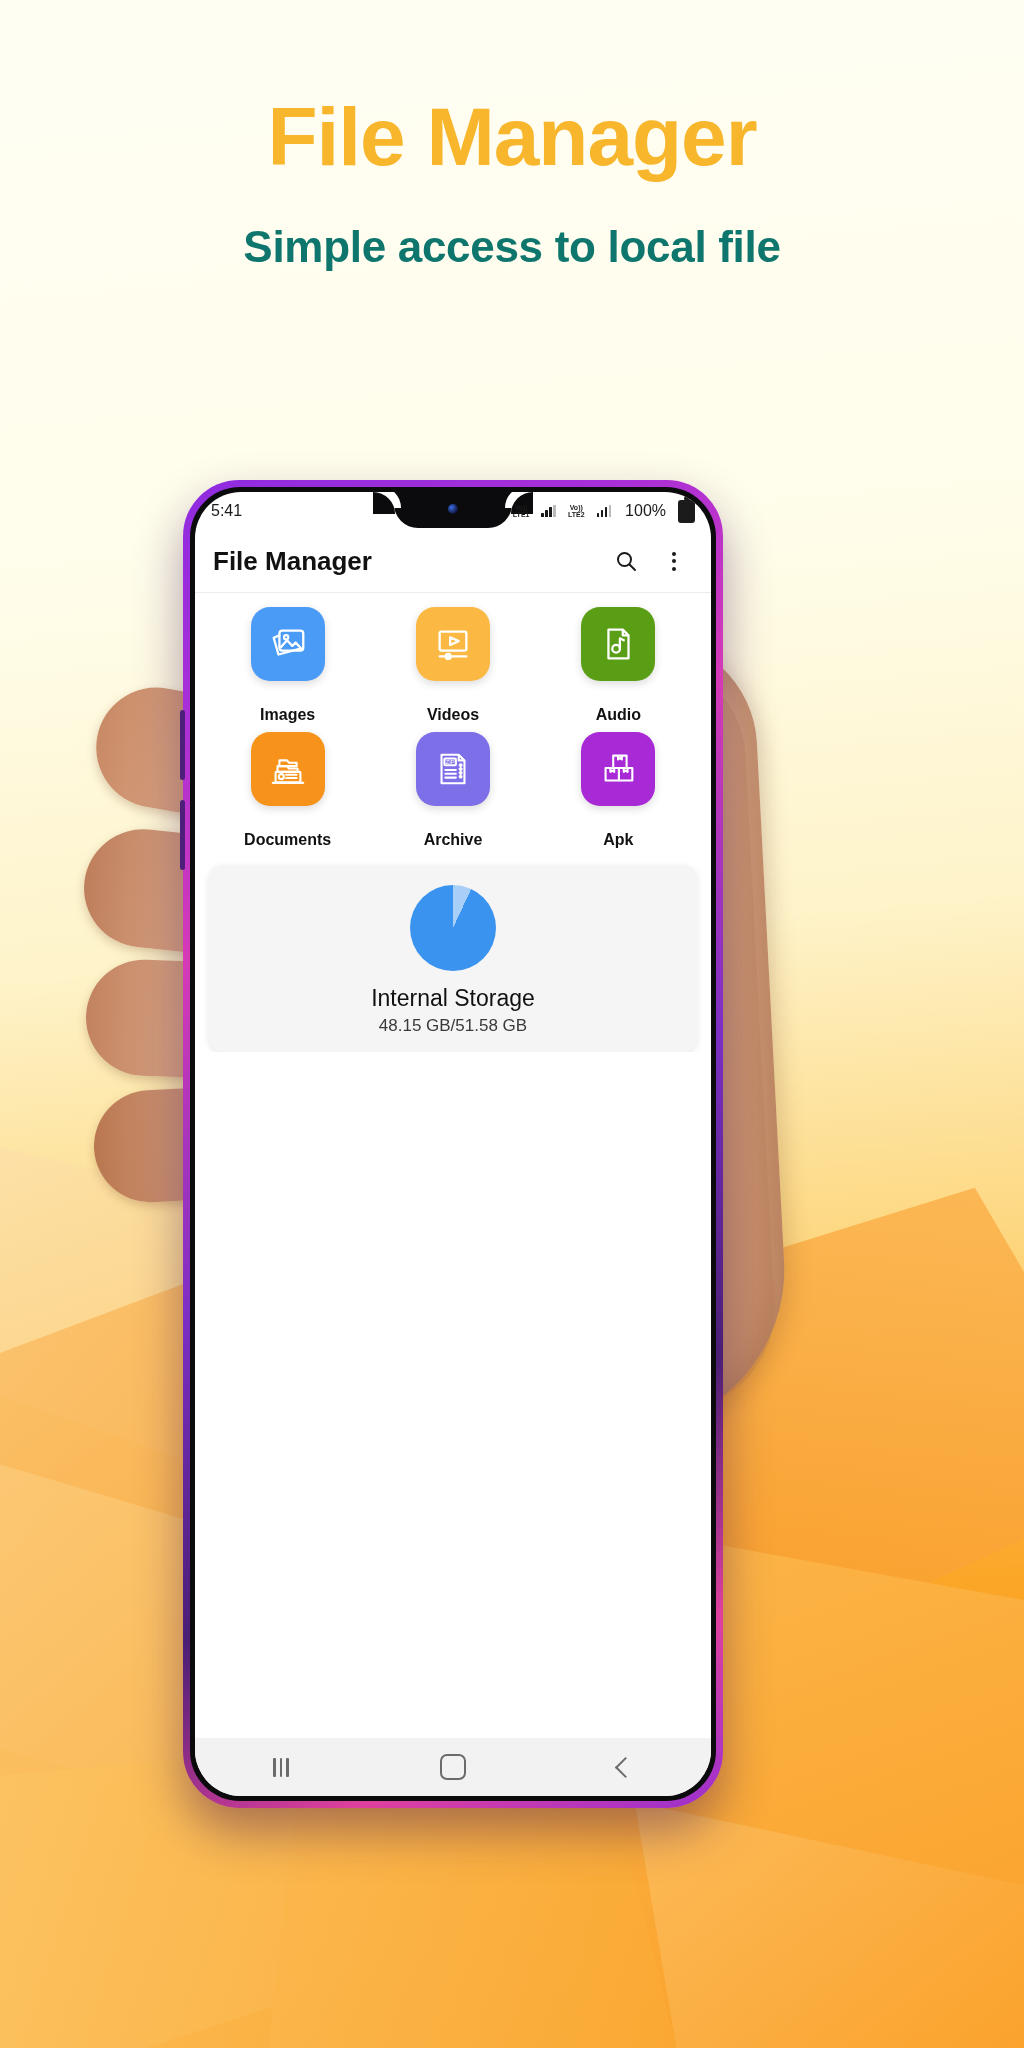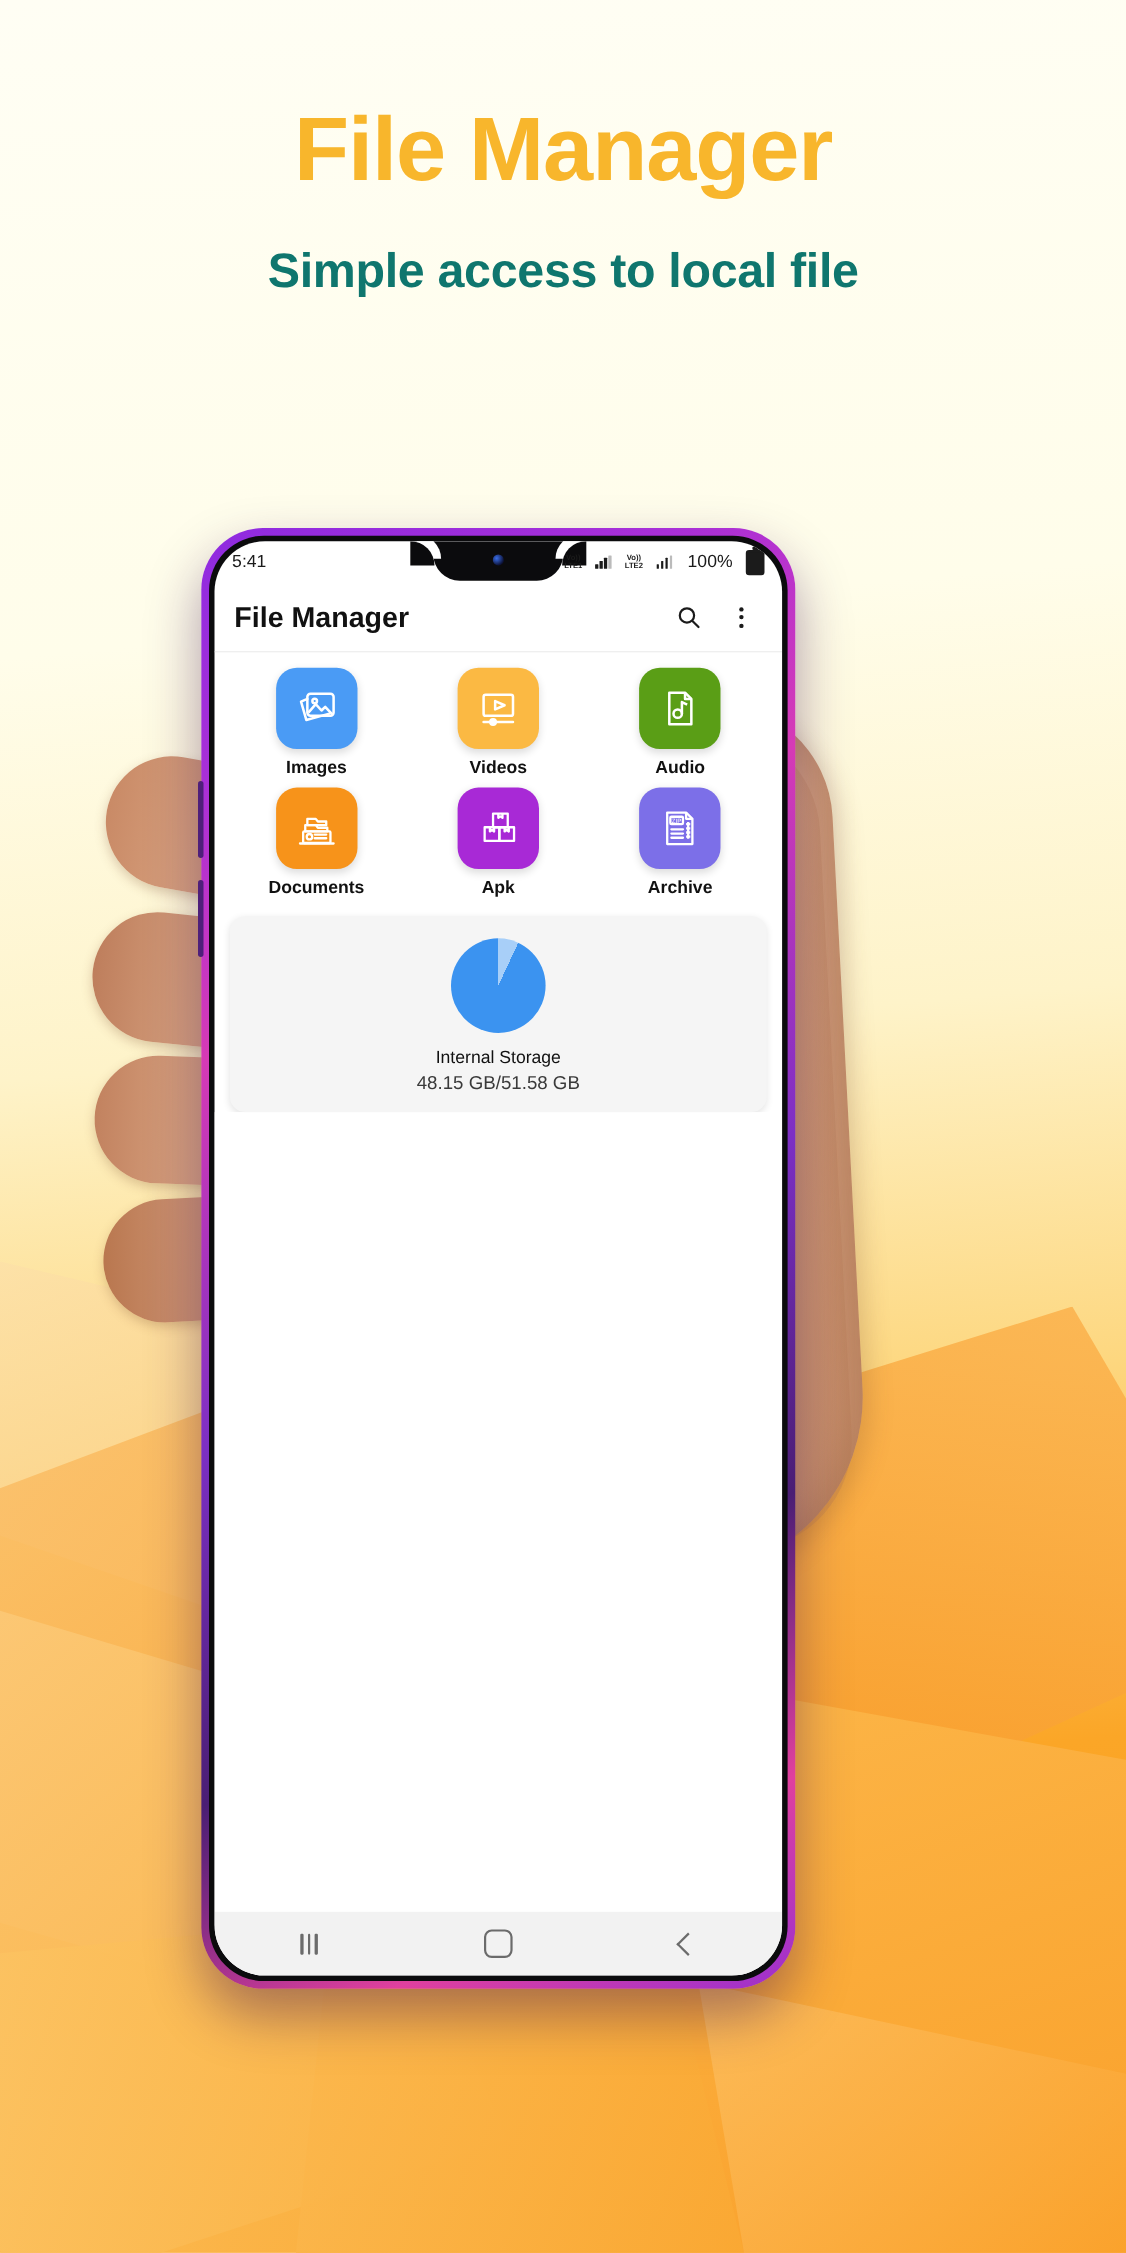"Images" .cat { gap: 9px -> 25px }
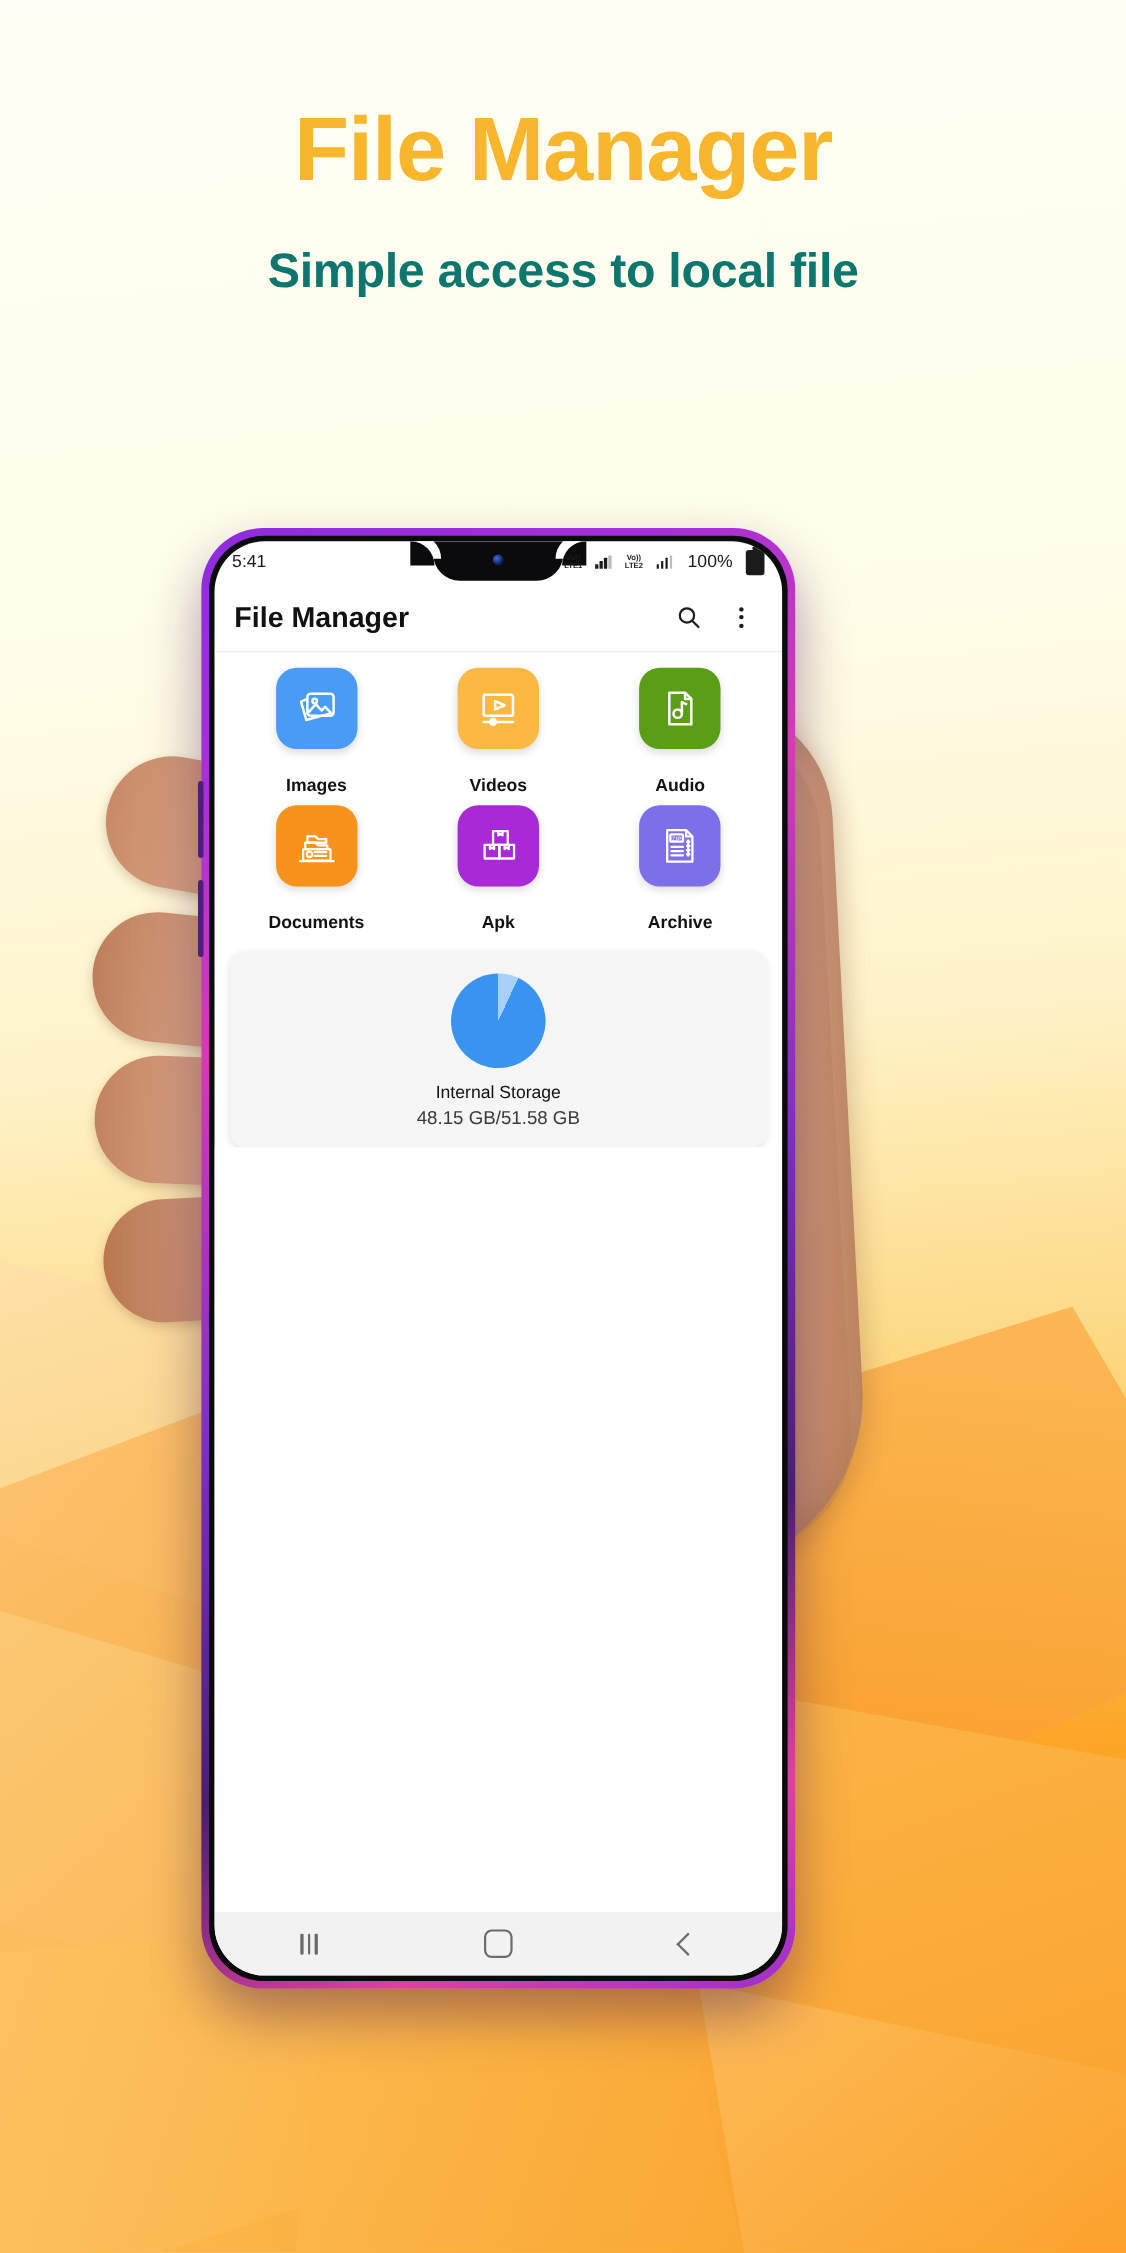"Apk" div.cat { order: before "Archive" -> after "Archive" }
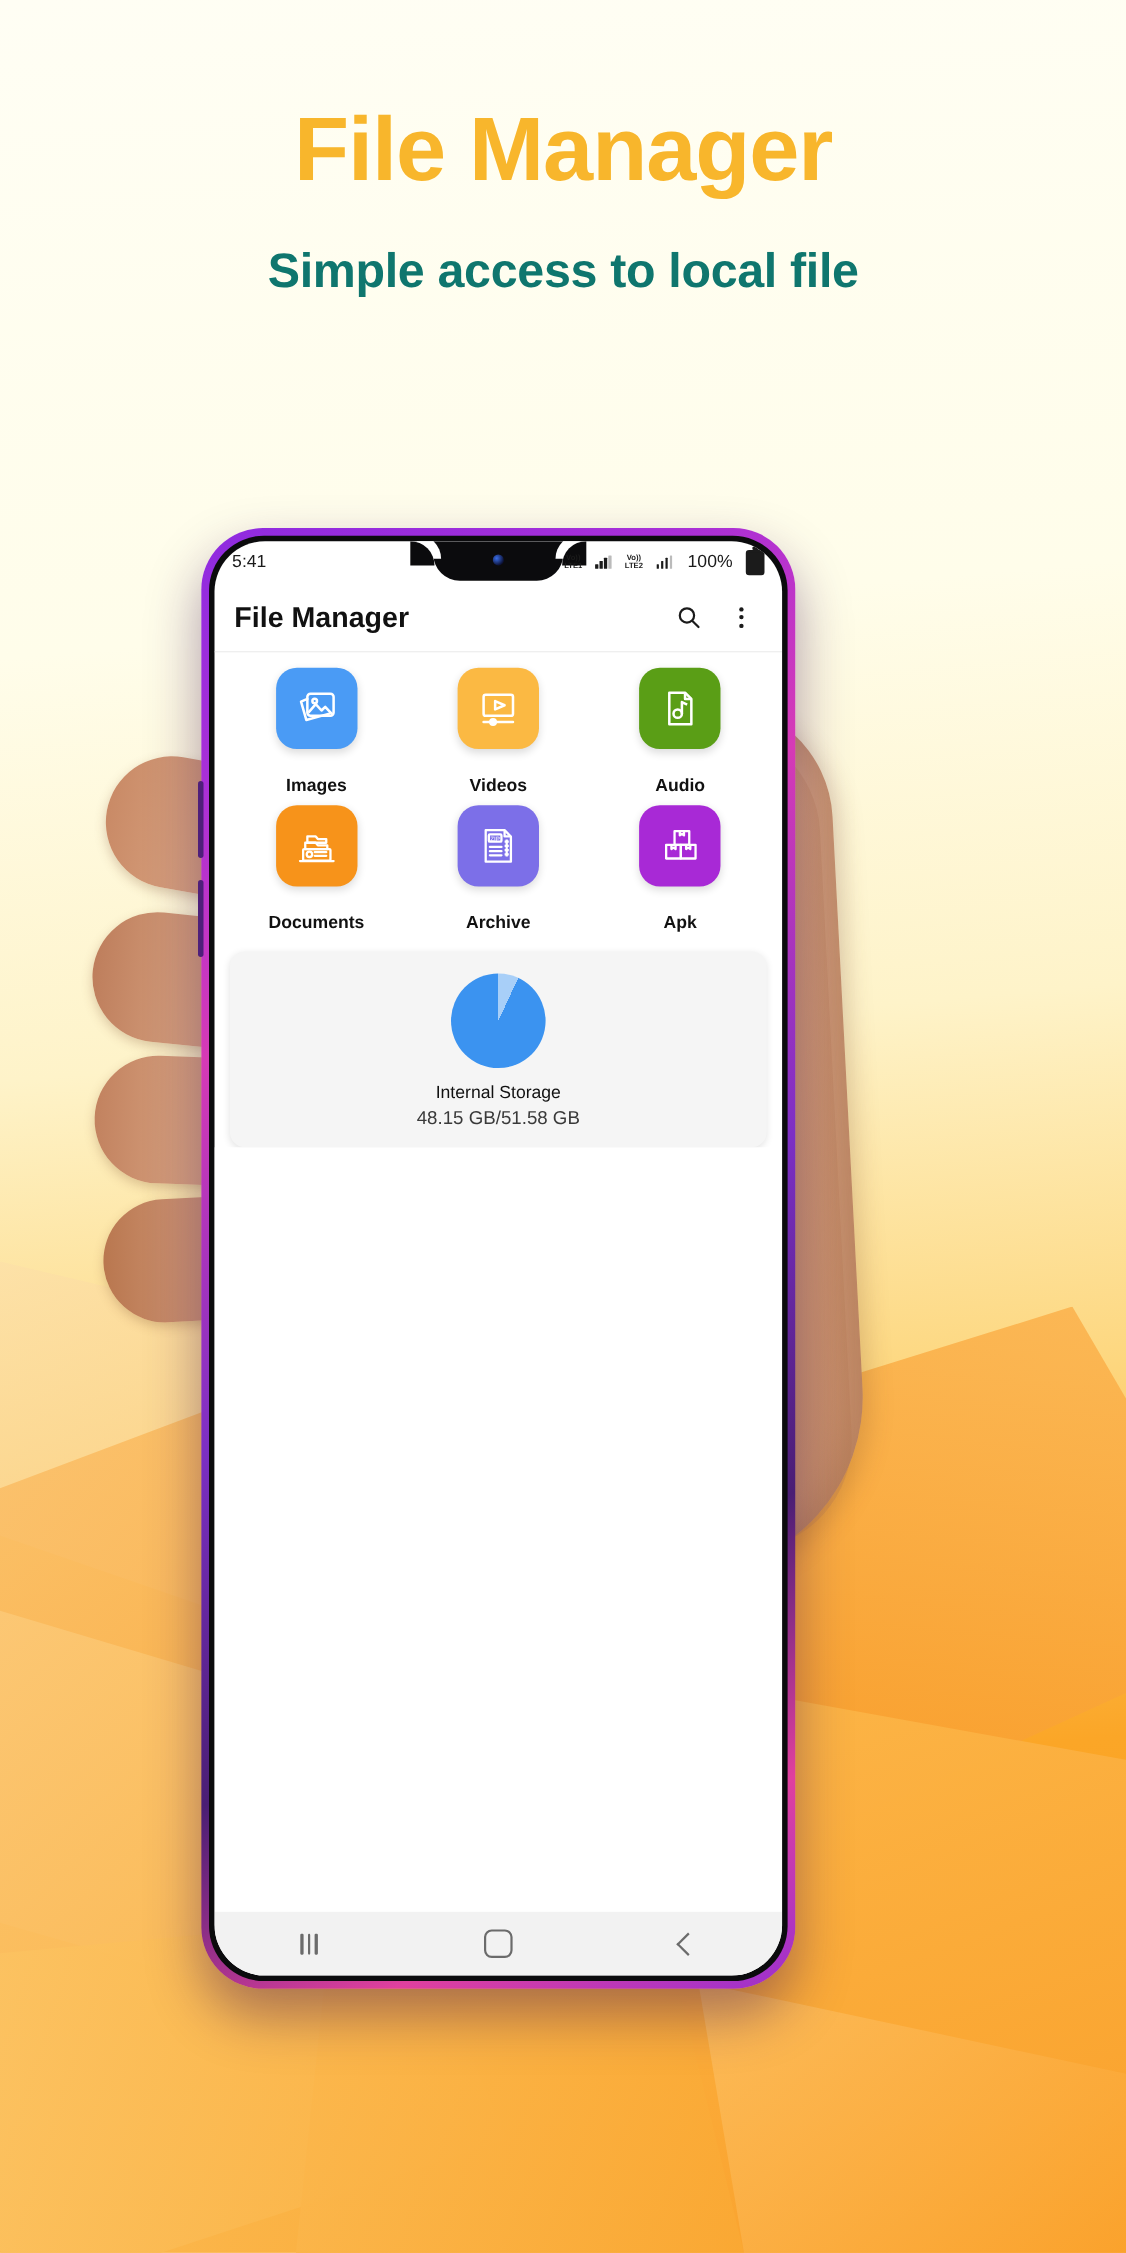"Internal Storage" .card-title { font-size: 16px -> 23px }
